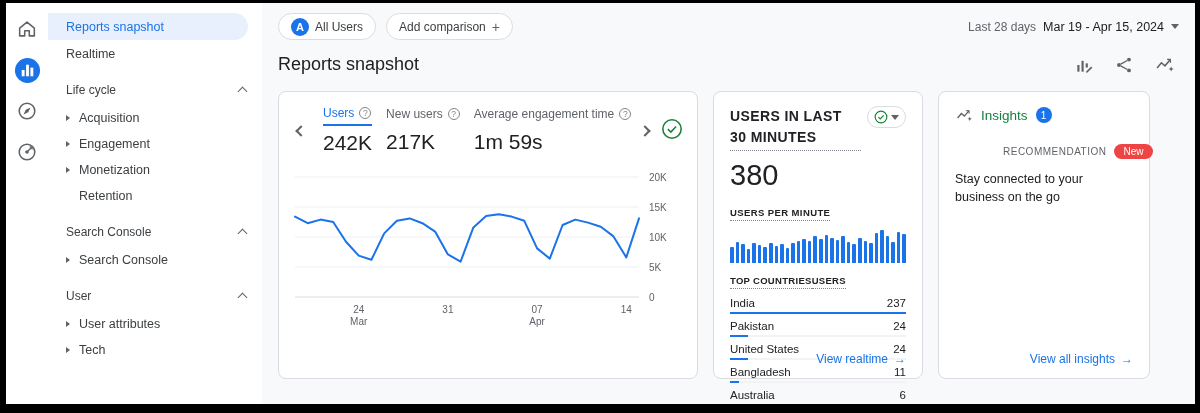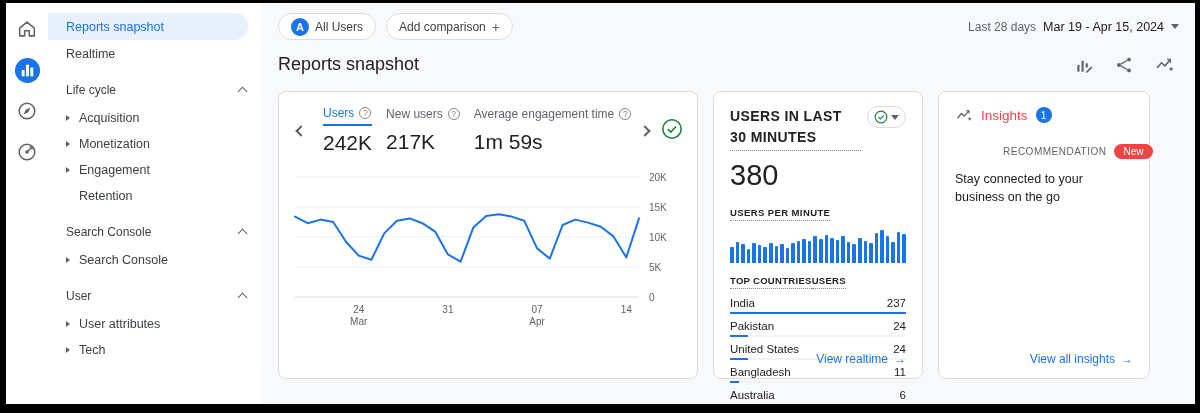"Insights" .ins-title { color: #ef4444 -> #15803d }
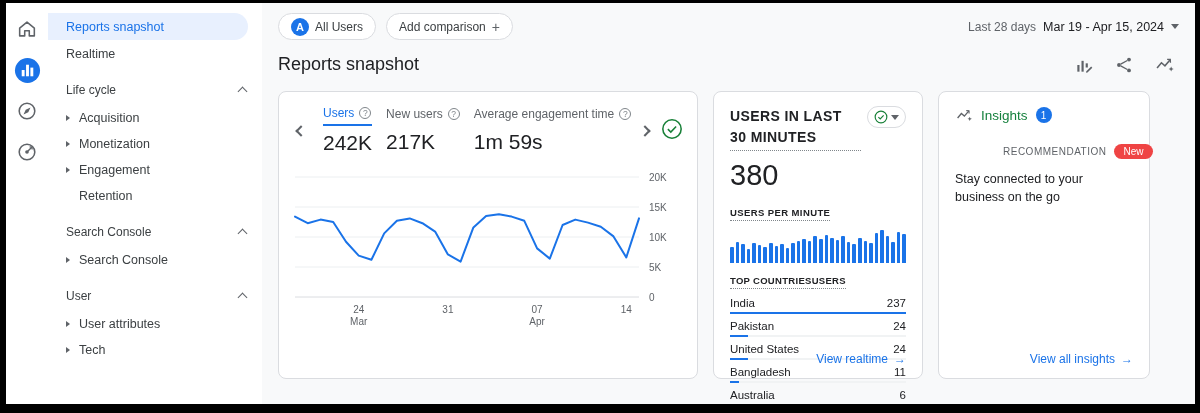"Monetization" div.side-sub { order: before "Engagement" -> after "Engagement" }
